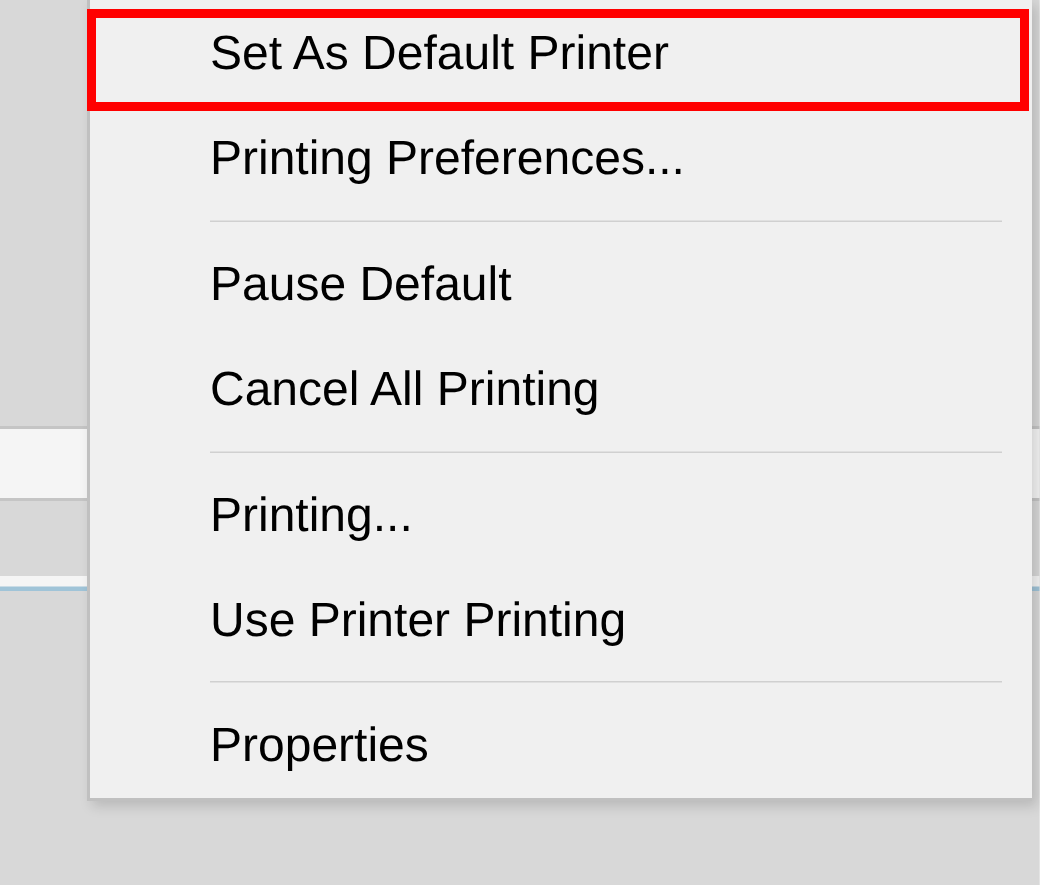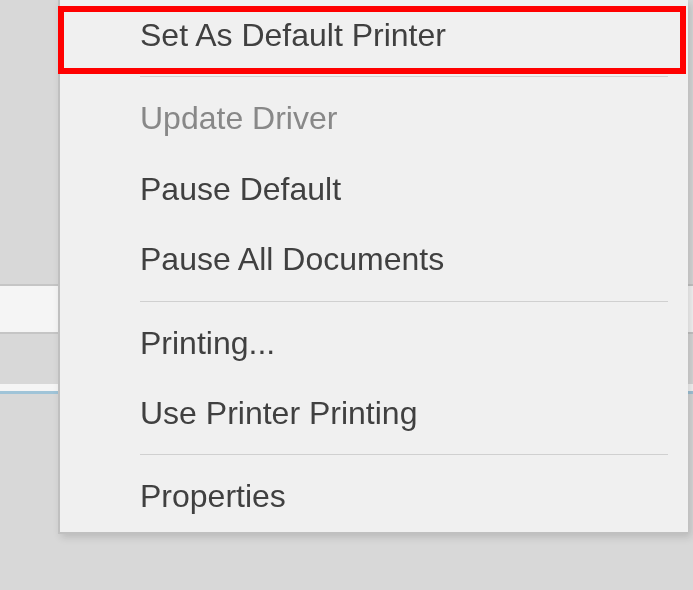"Set As Default Printer" .menu-item { color: #404040 -> #000000 }
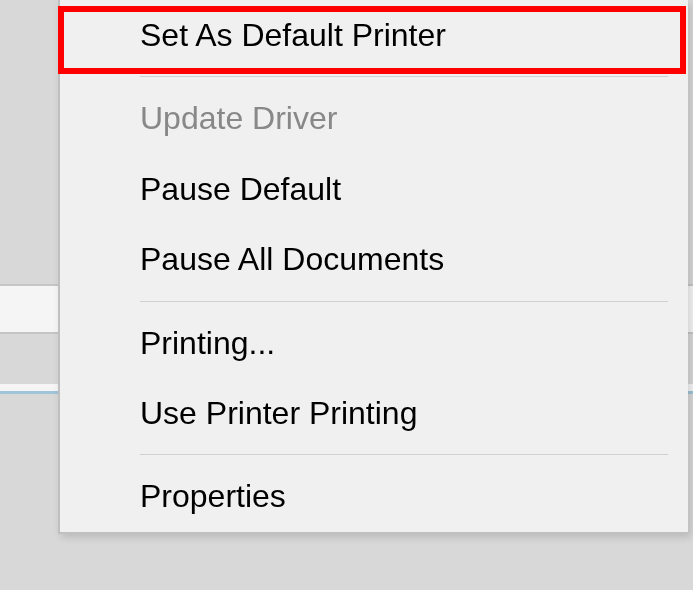"Printing Preferences..." div.menu-item { html: none -> <div>Printing Preferences...</div> }
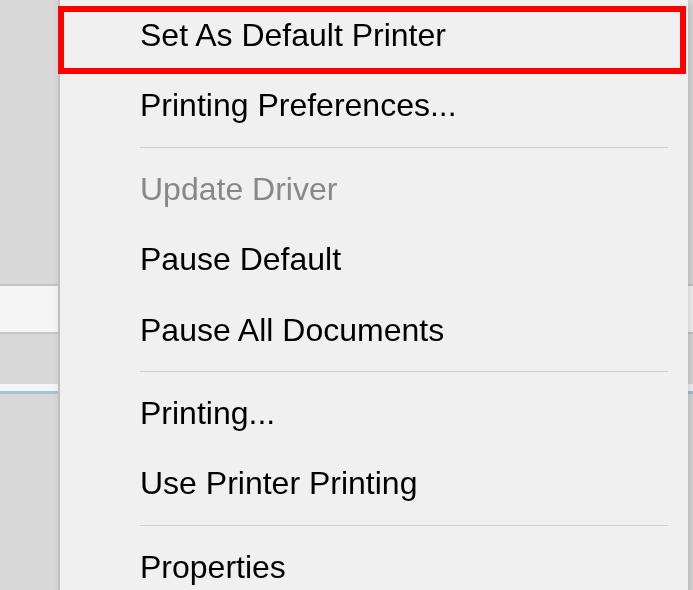"Update Driver" div.menu-item { html: <div>Update Driver</div> -> none }
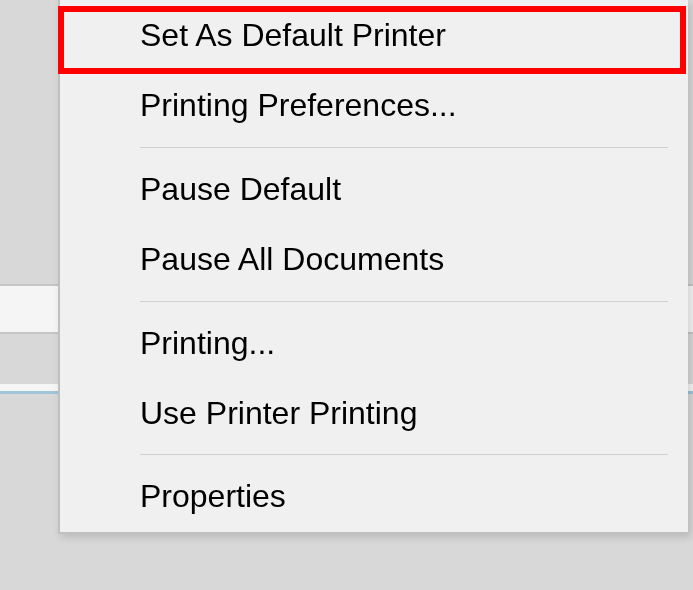"Pause All Documents" div.menu-item { text: Pause All Documents -> Cancel All Printing }
